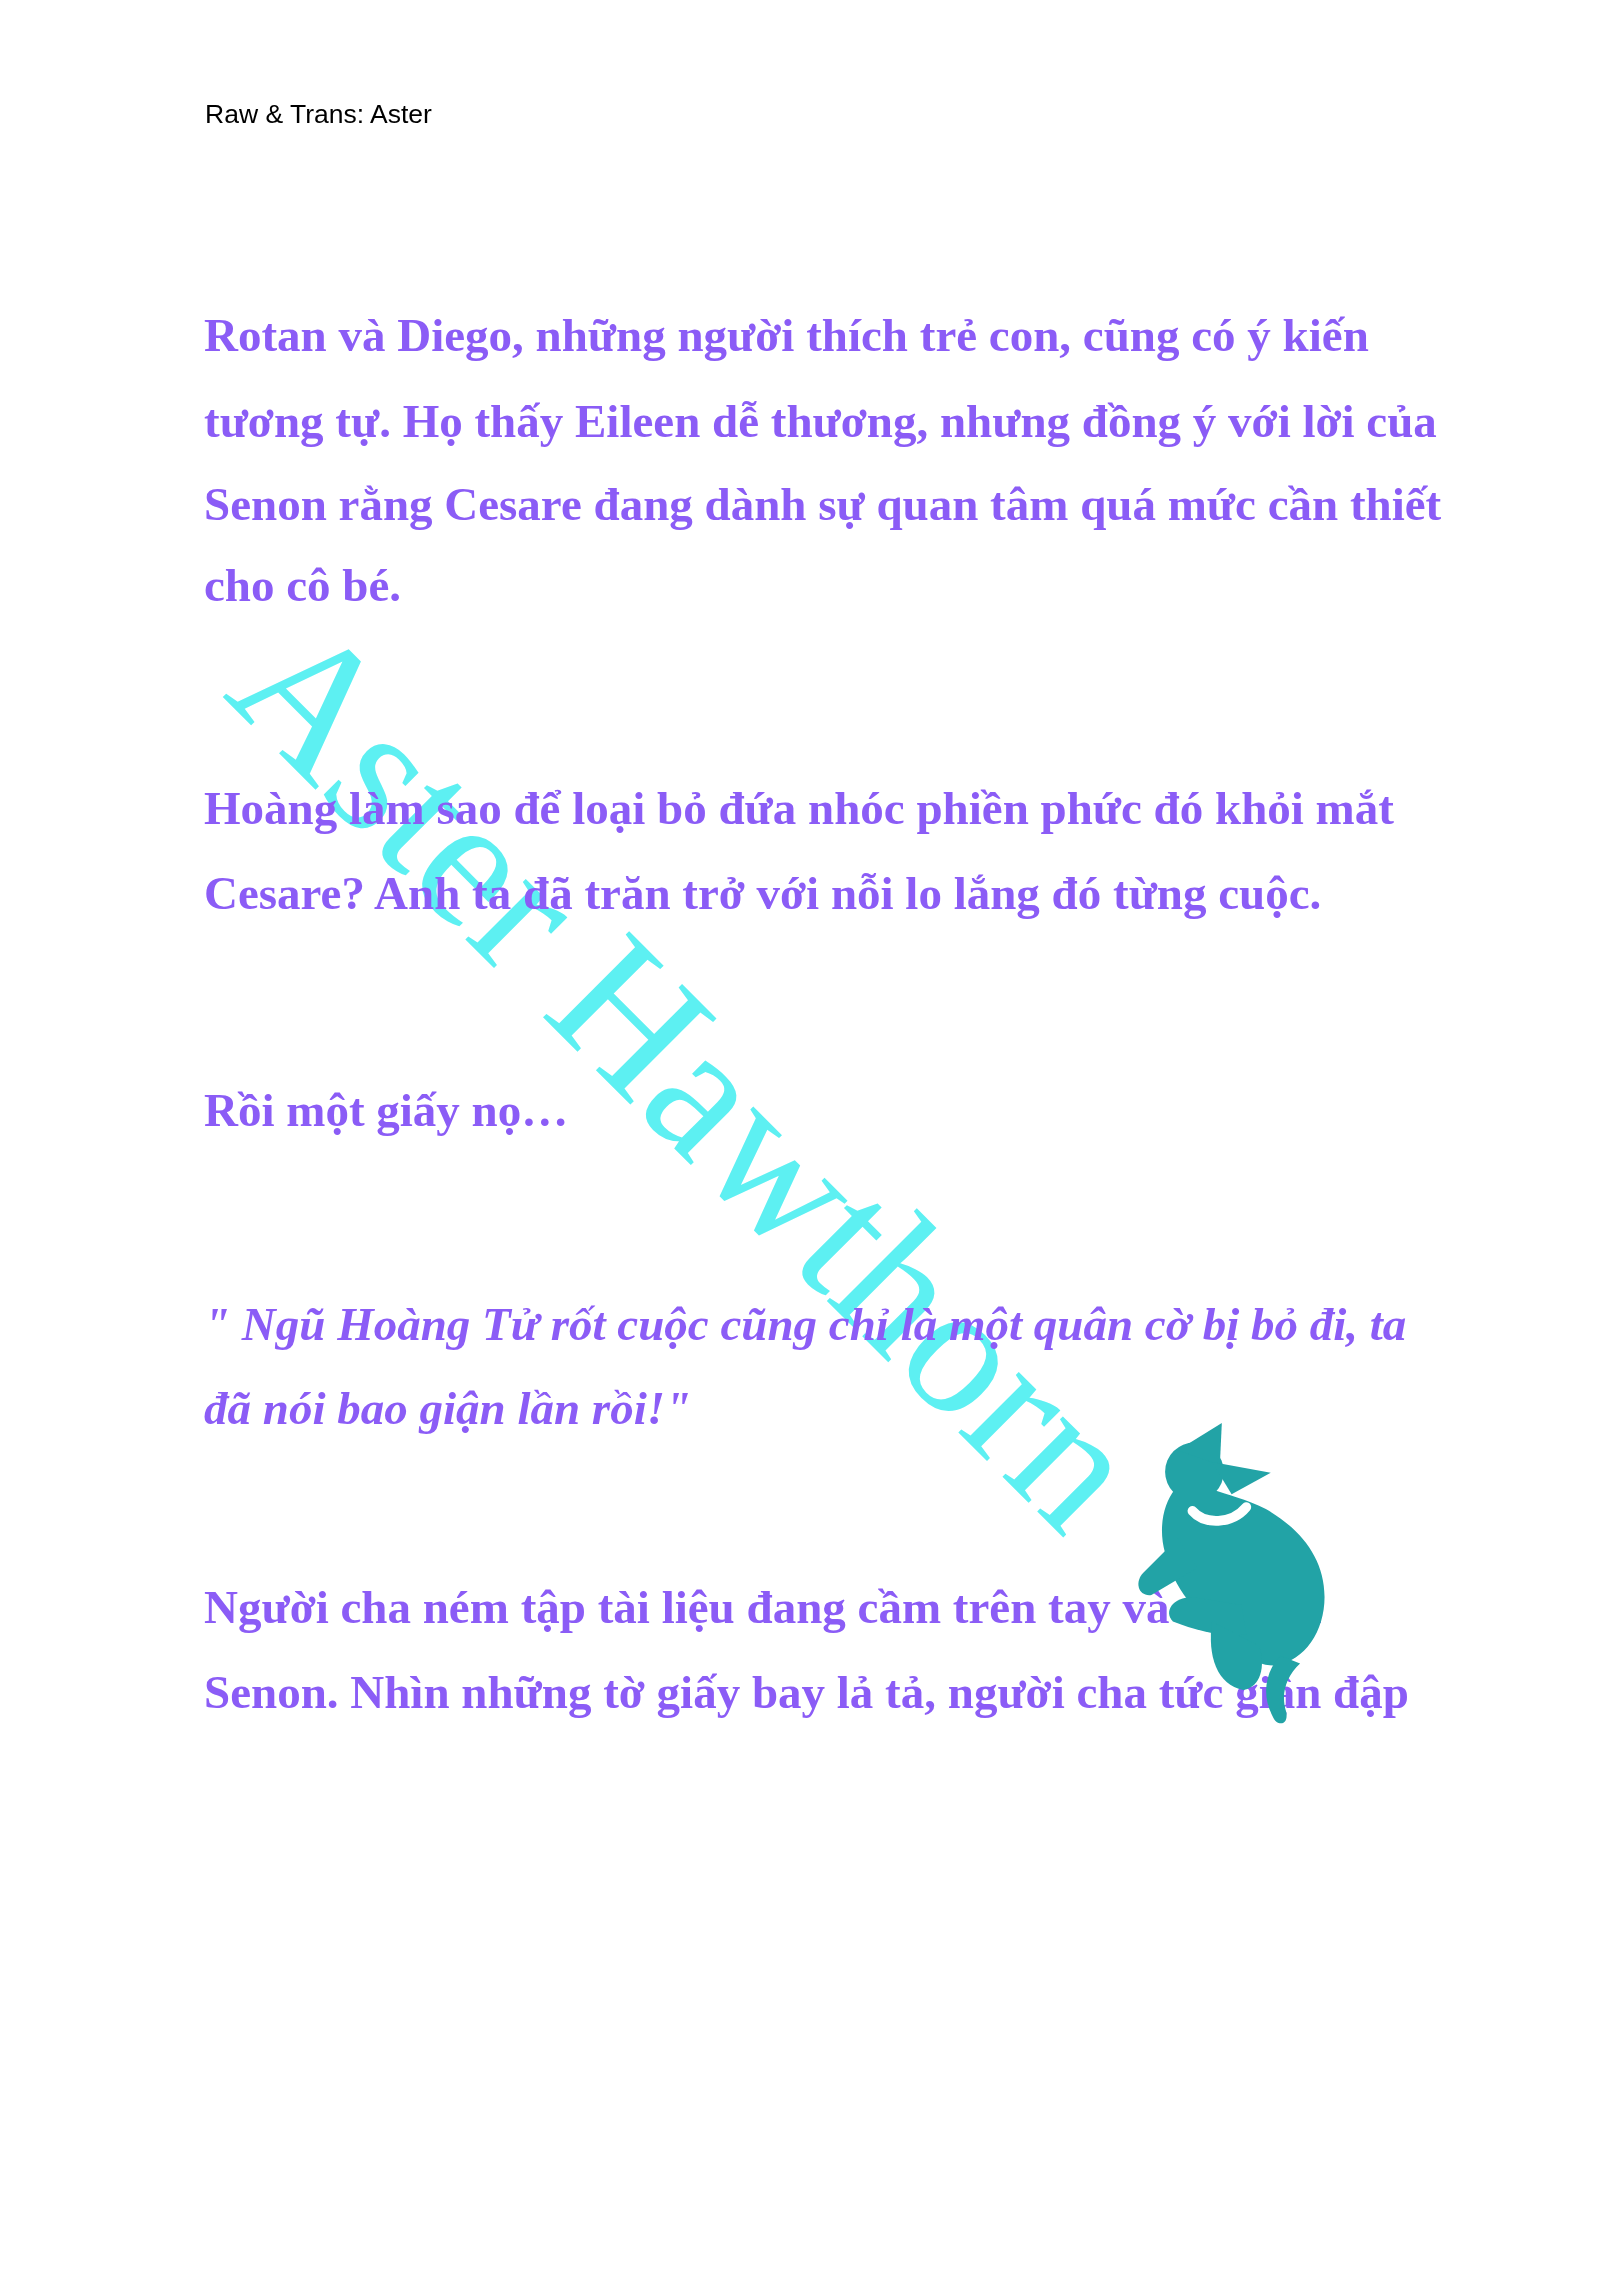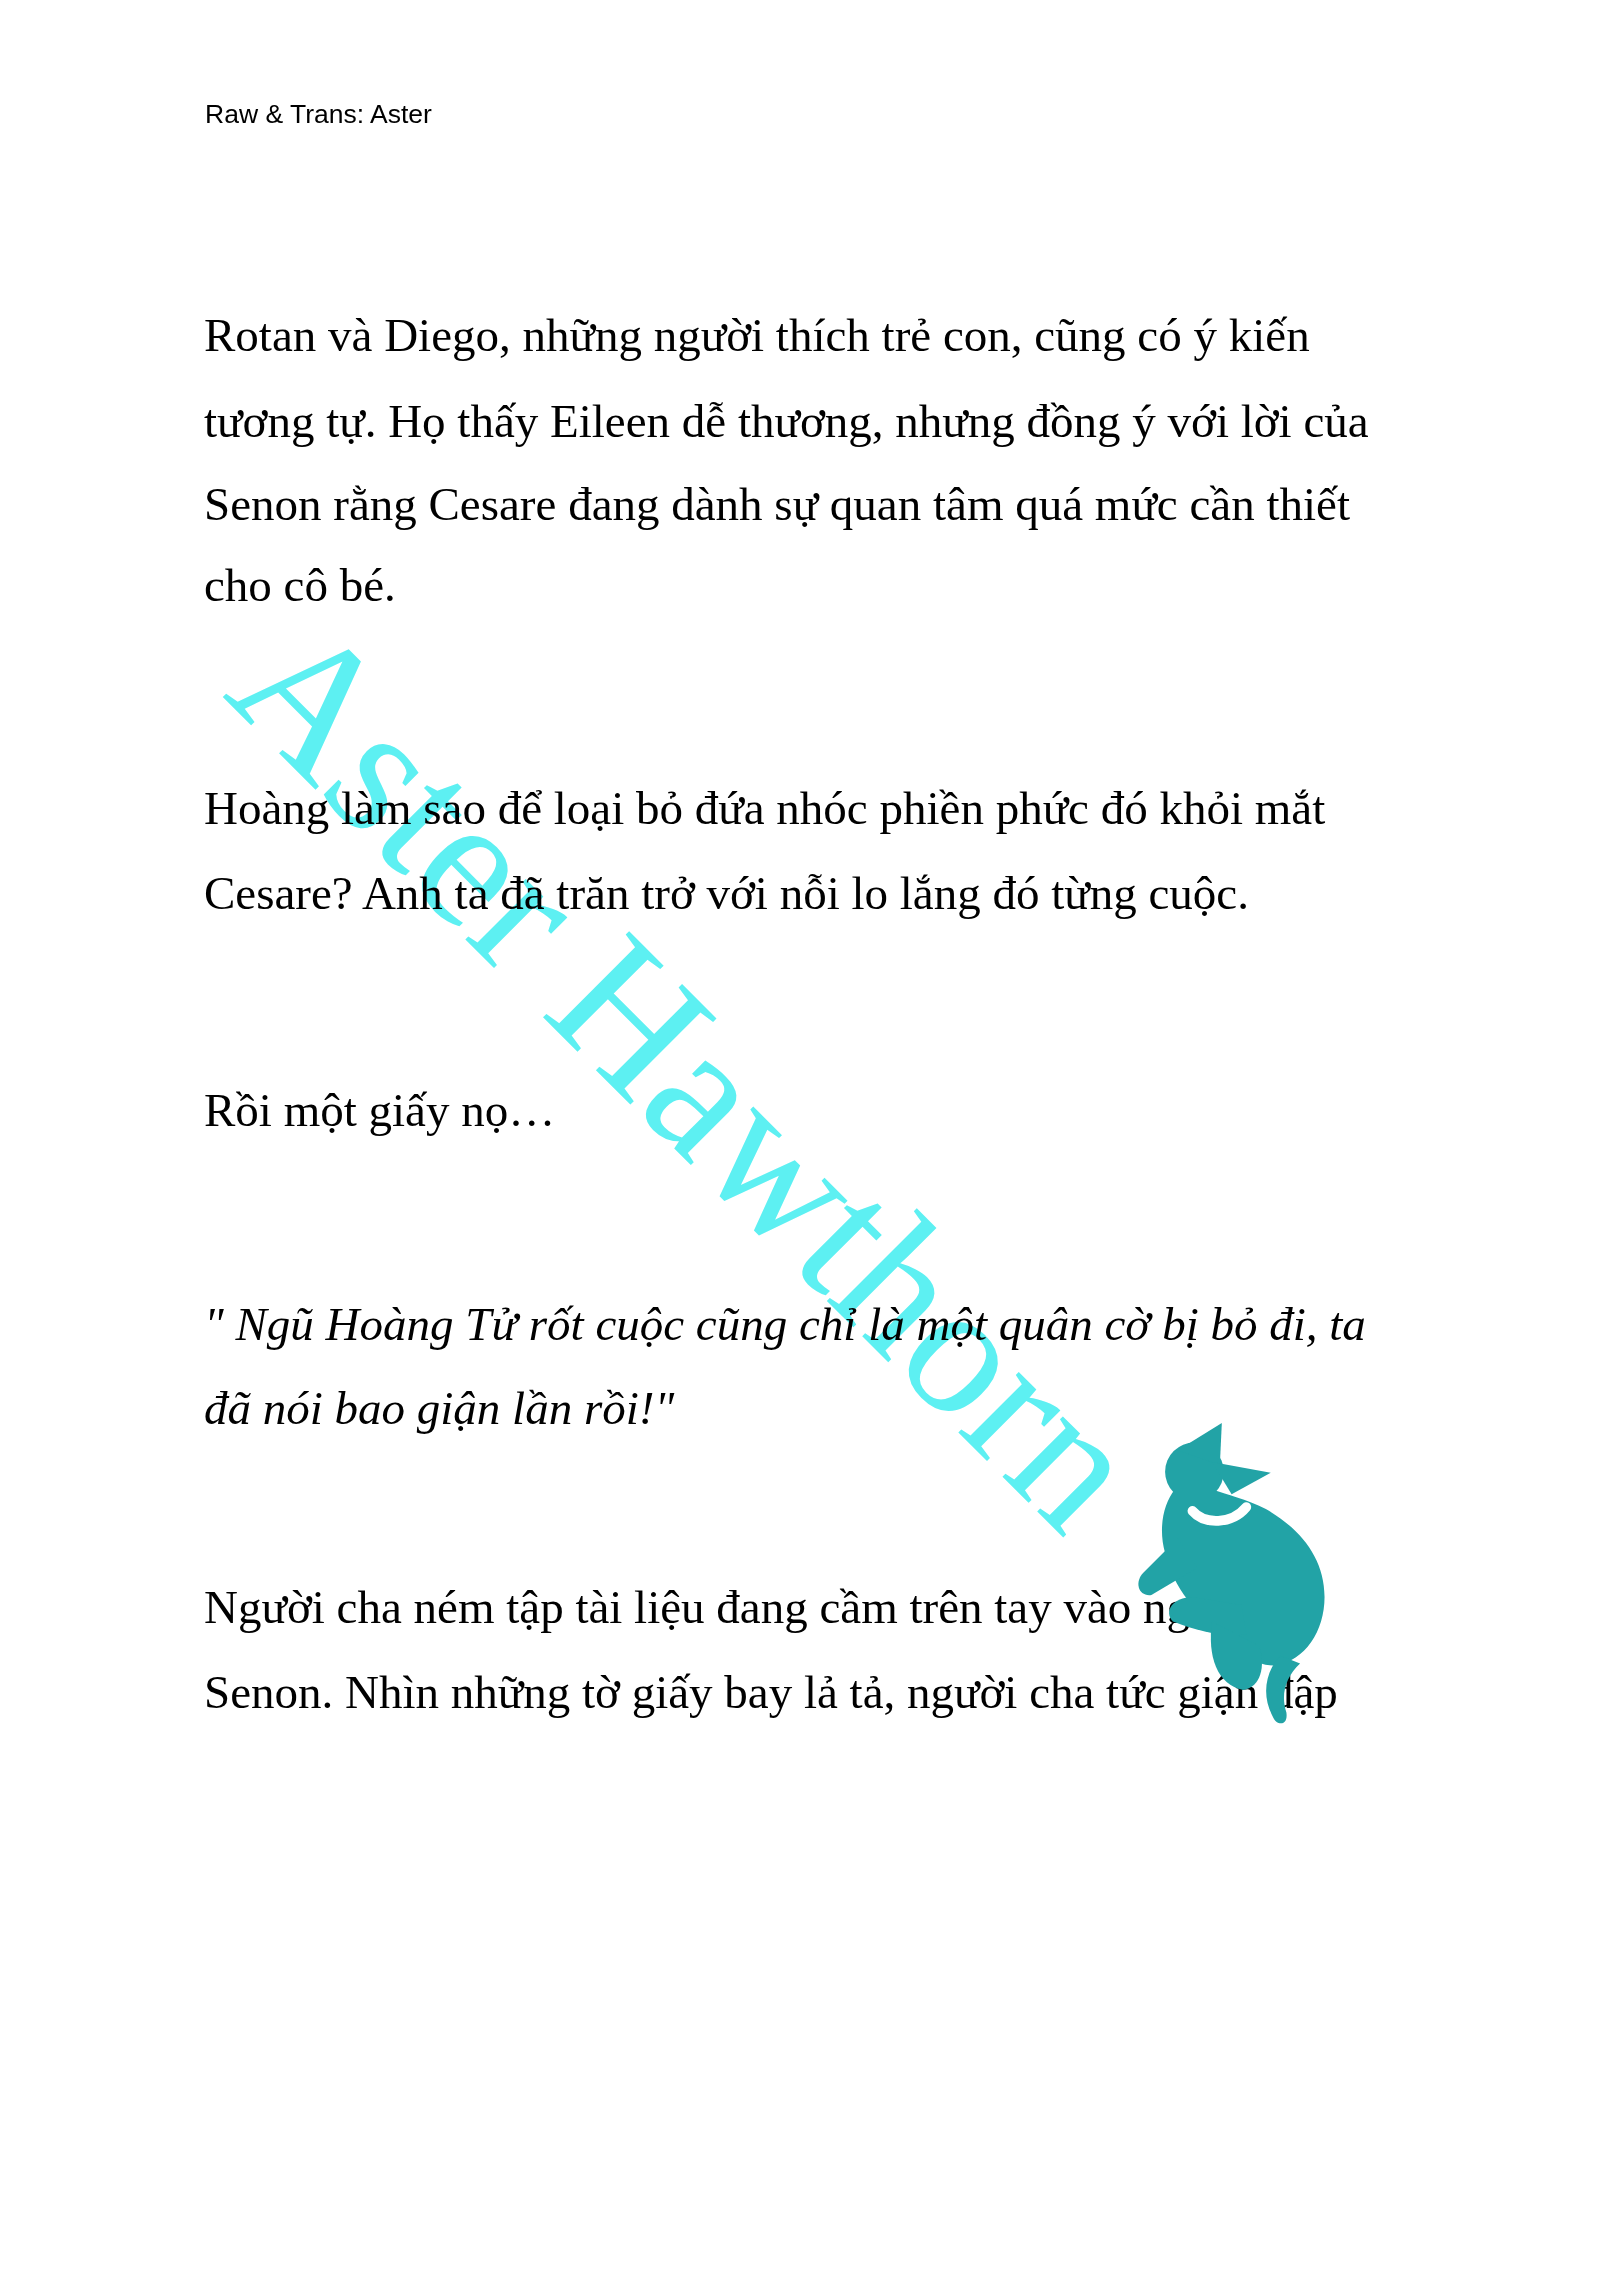"Rotan và Diego, những người" .line { color: #000000 -> #8b5cf6; font-weight: none -> bold }
